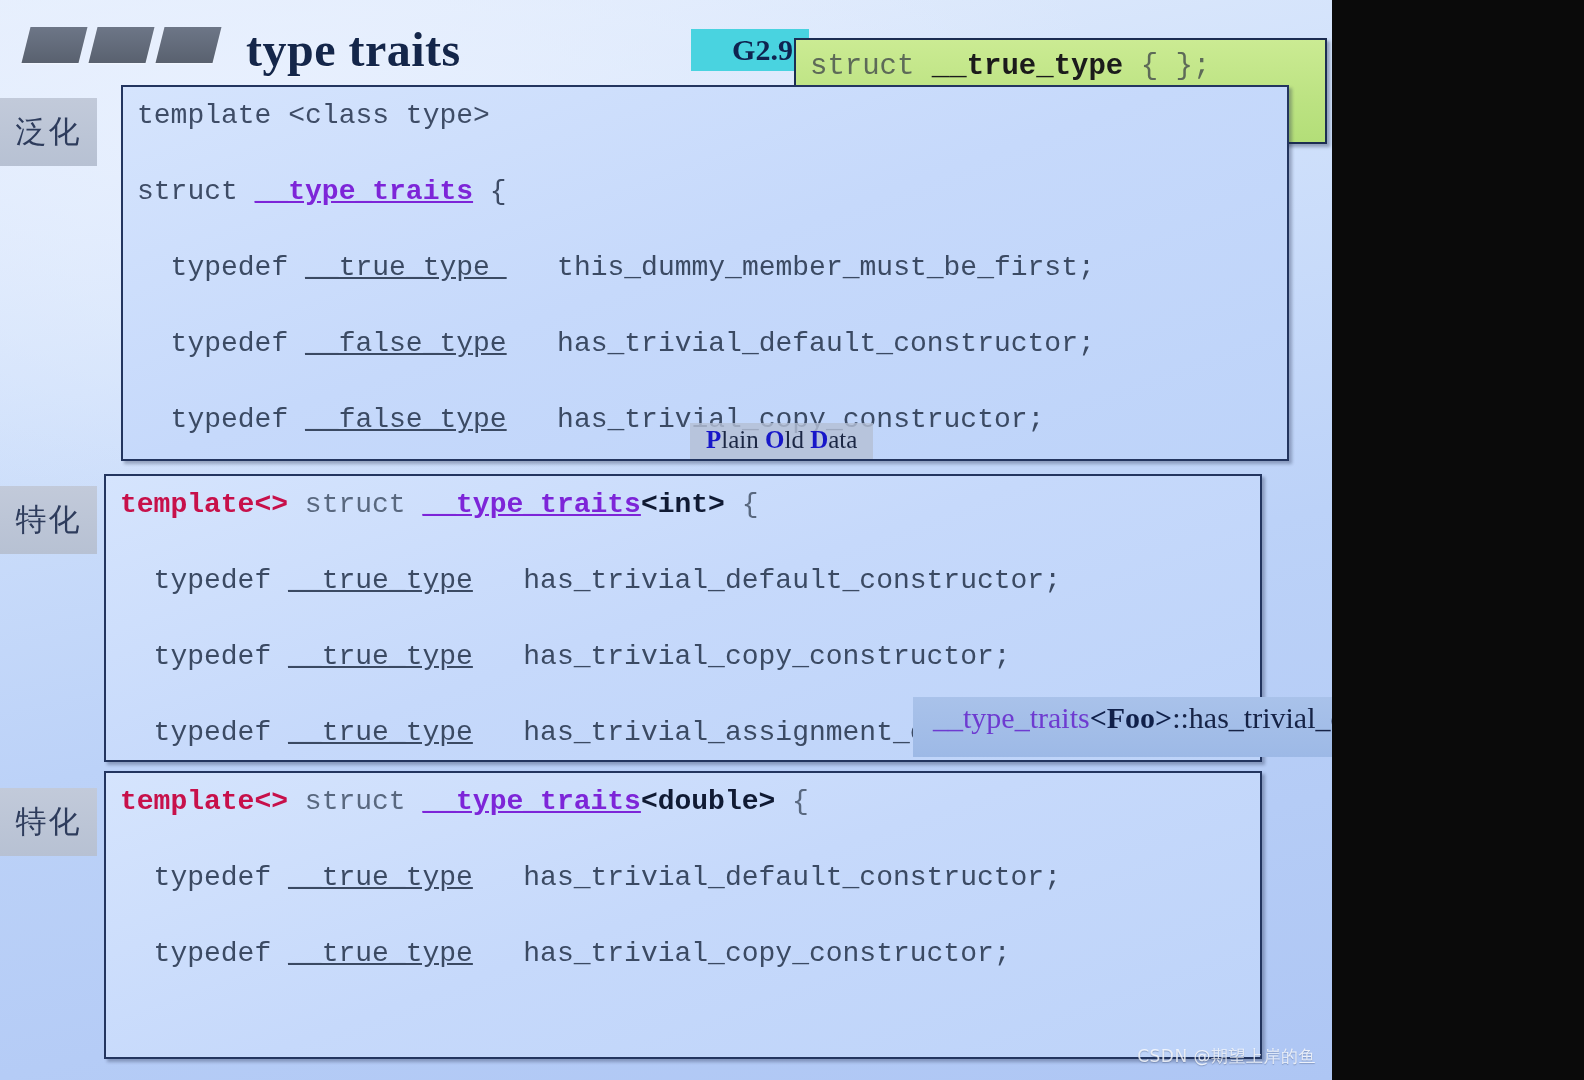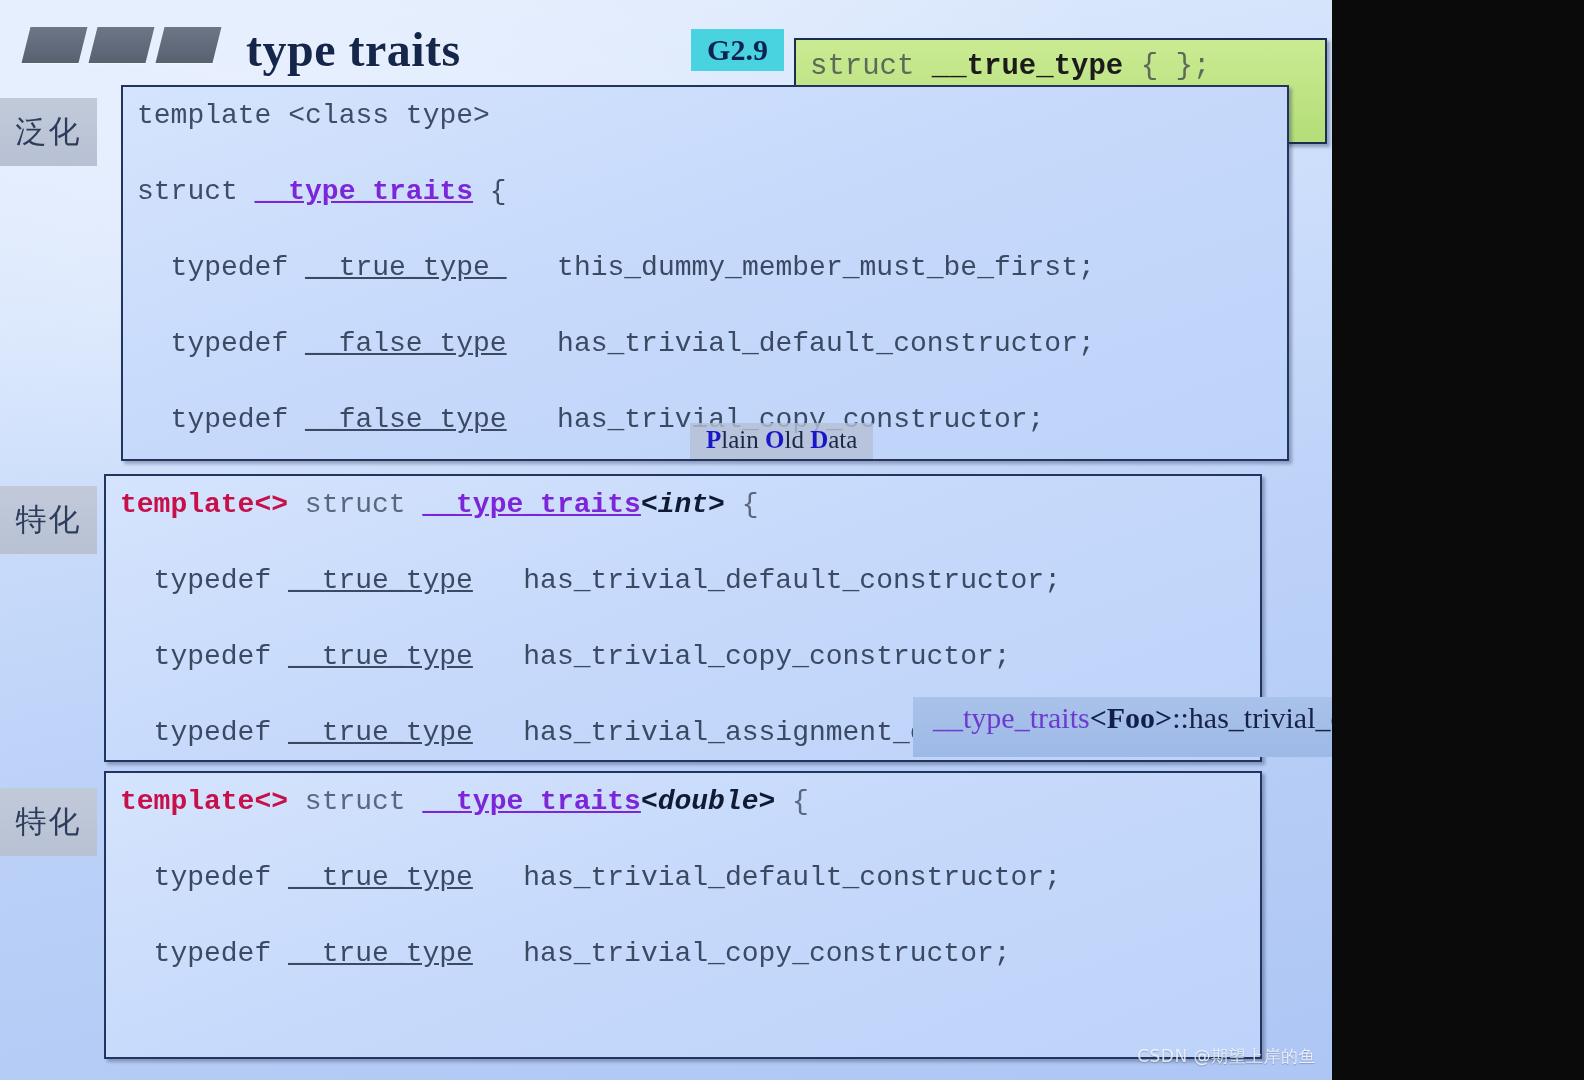"G2.9" .badge { padding-left: none -> 25px }
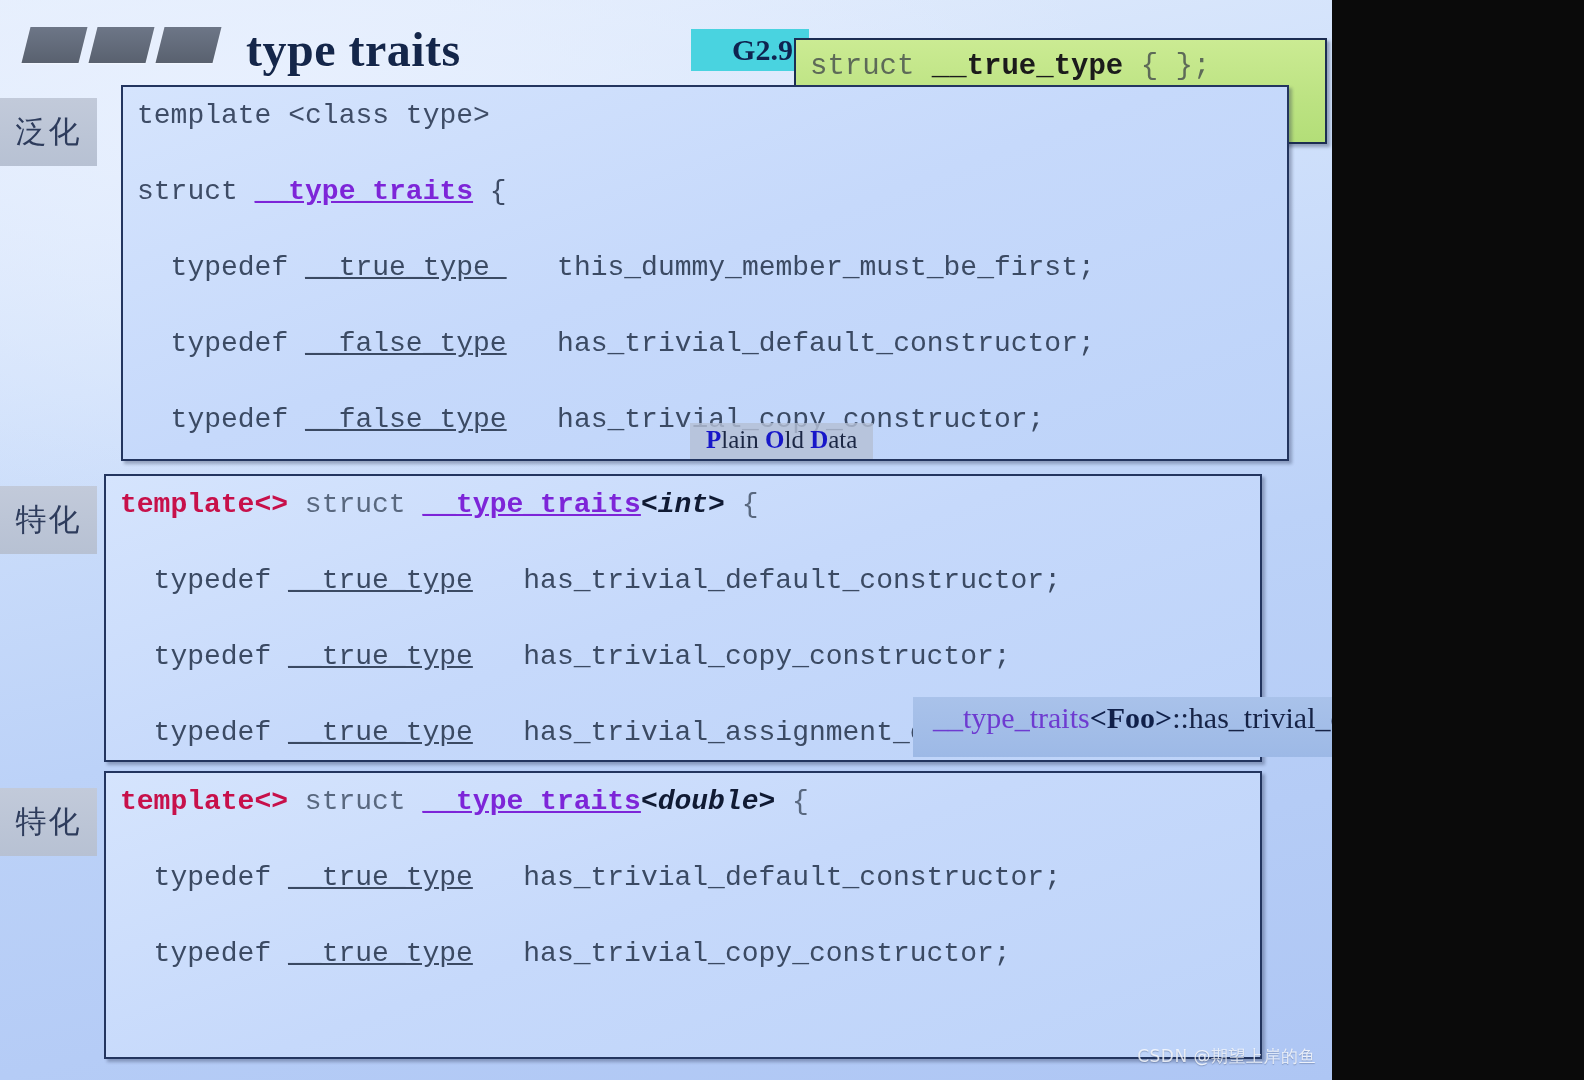"<int>" .ang { font-style: italic -> none }
